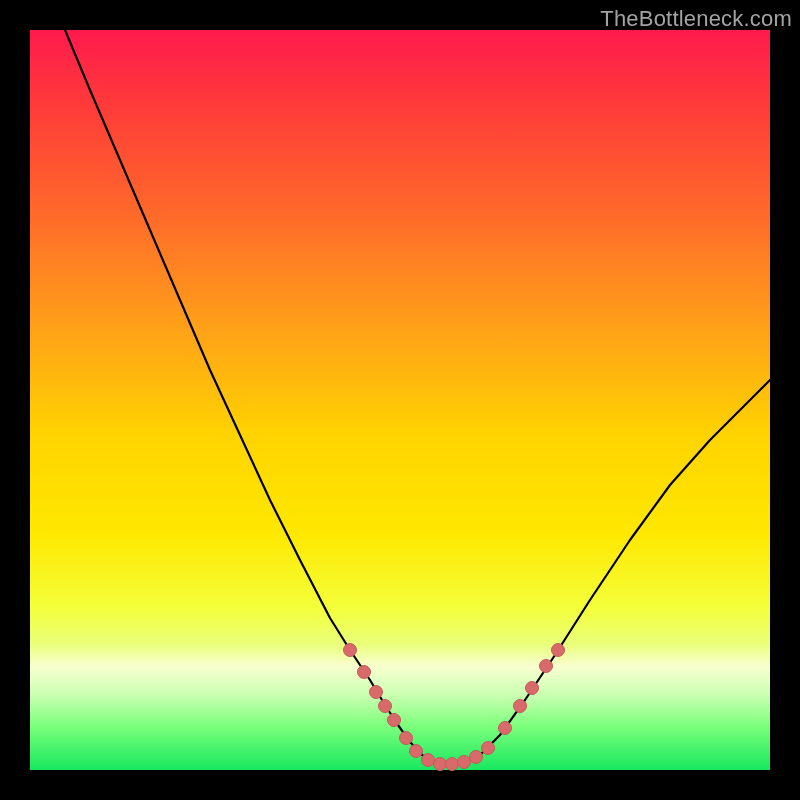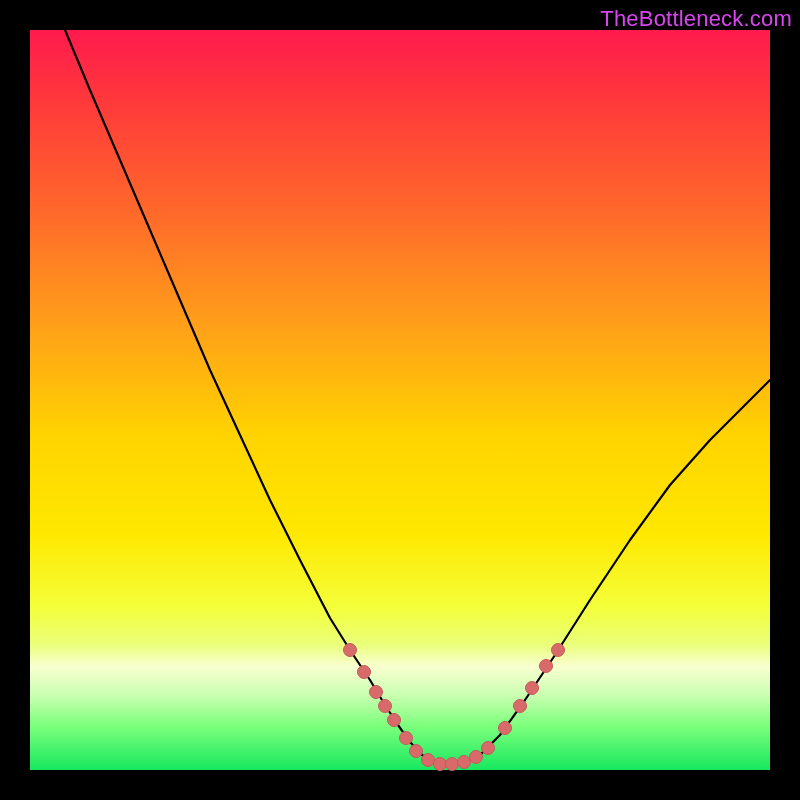"TheBottleneck.com" .watermark { color: #d946ef -> #a3a3a3 }
